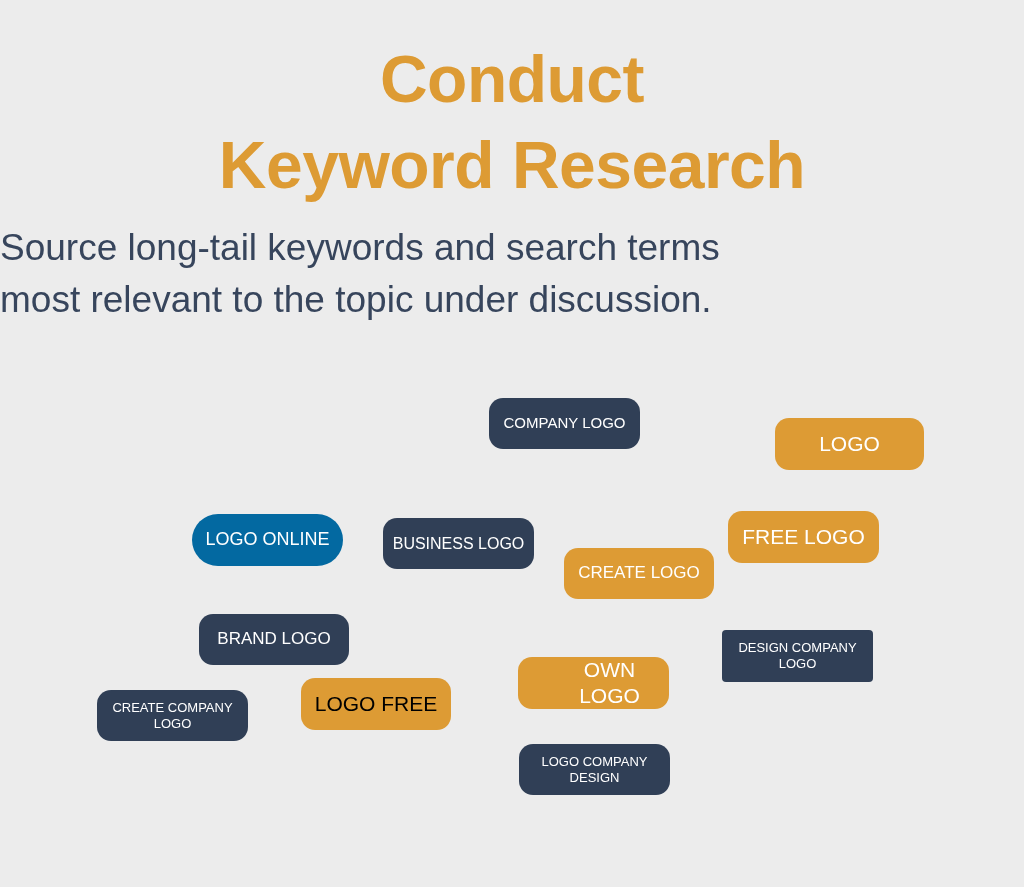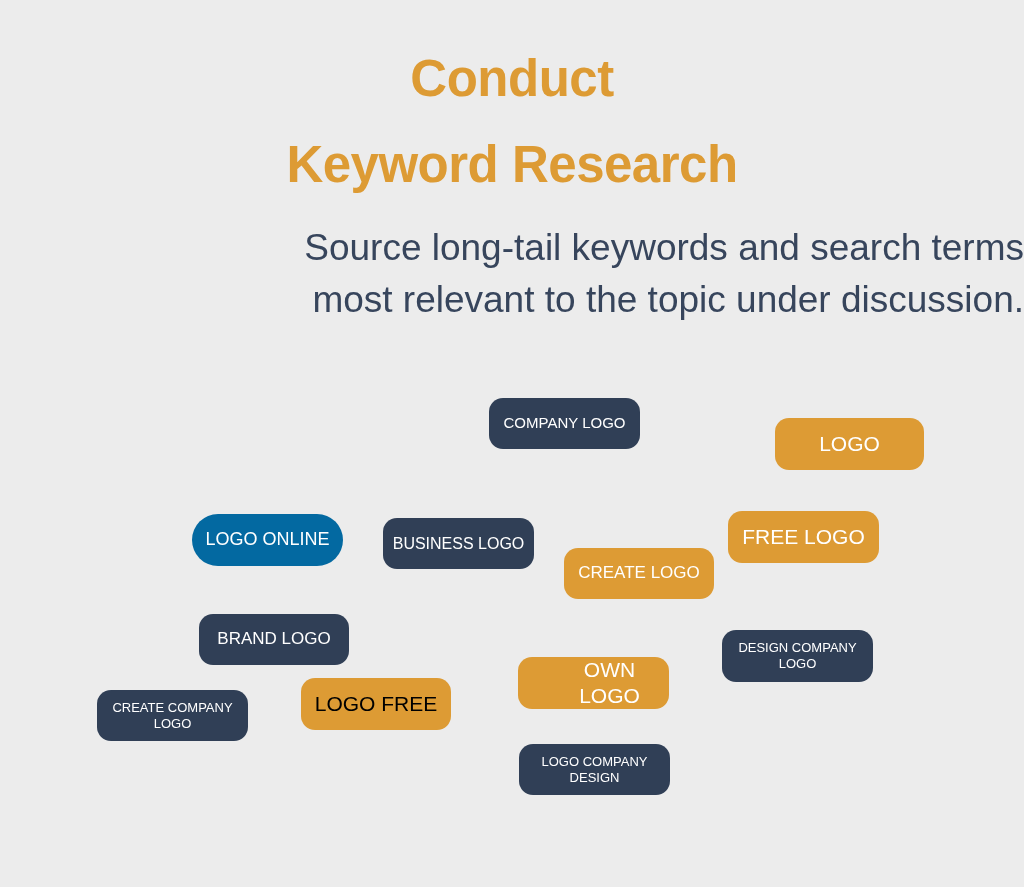"Conduct" .heading-line { font-size: 51px -> 66px }
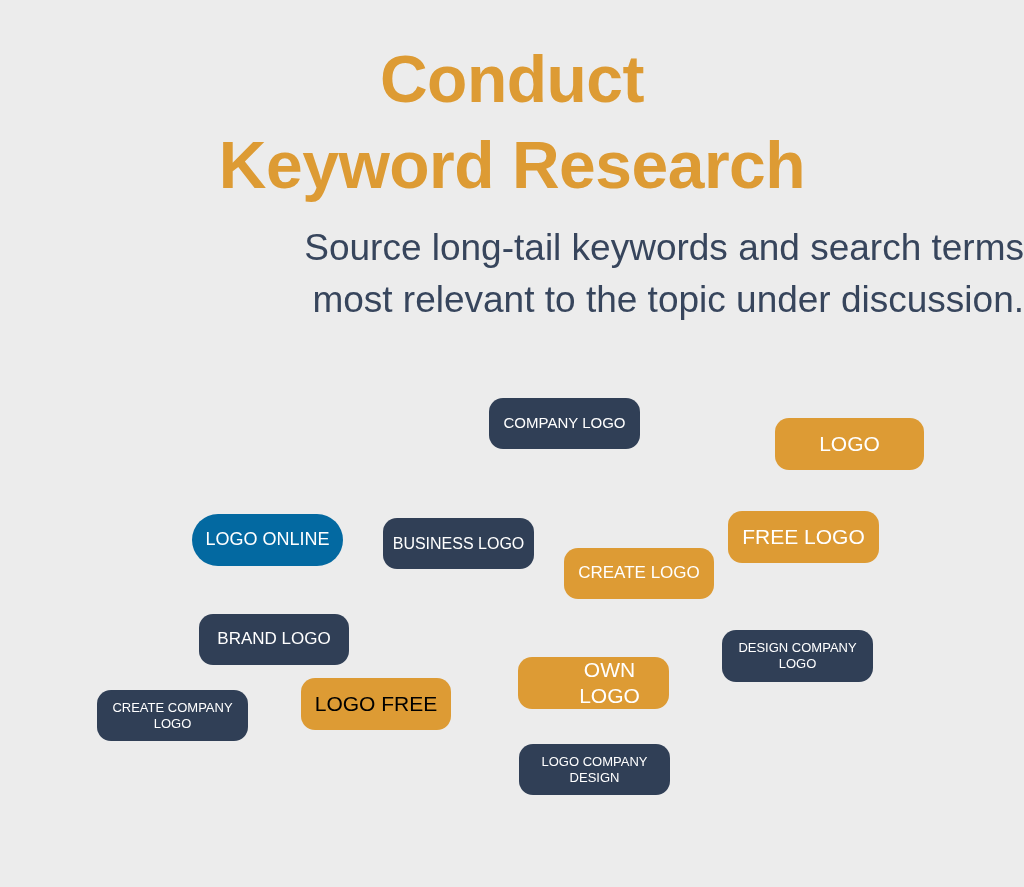"Source long-tail keywords and search" .subheading { text-align: right -> left }
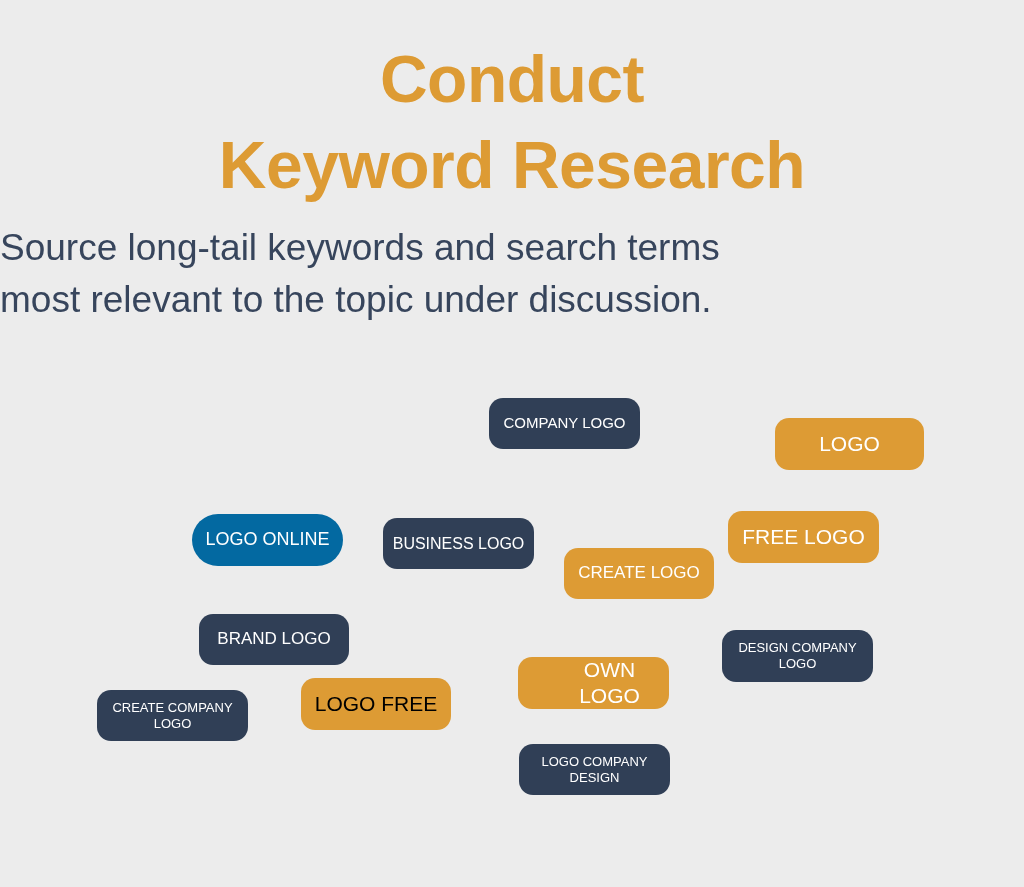"DESIGN COMPANY LOGO" div.pill { border-radius: 14px -> 4px }
